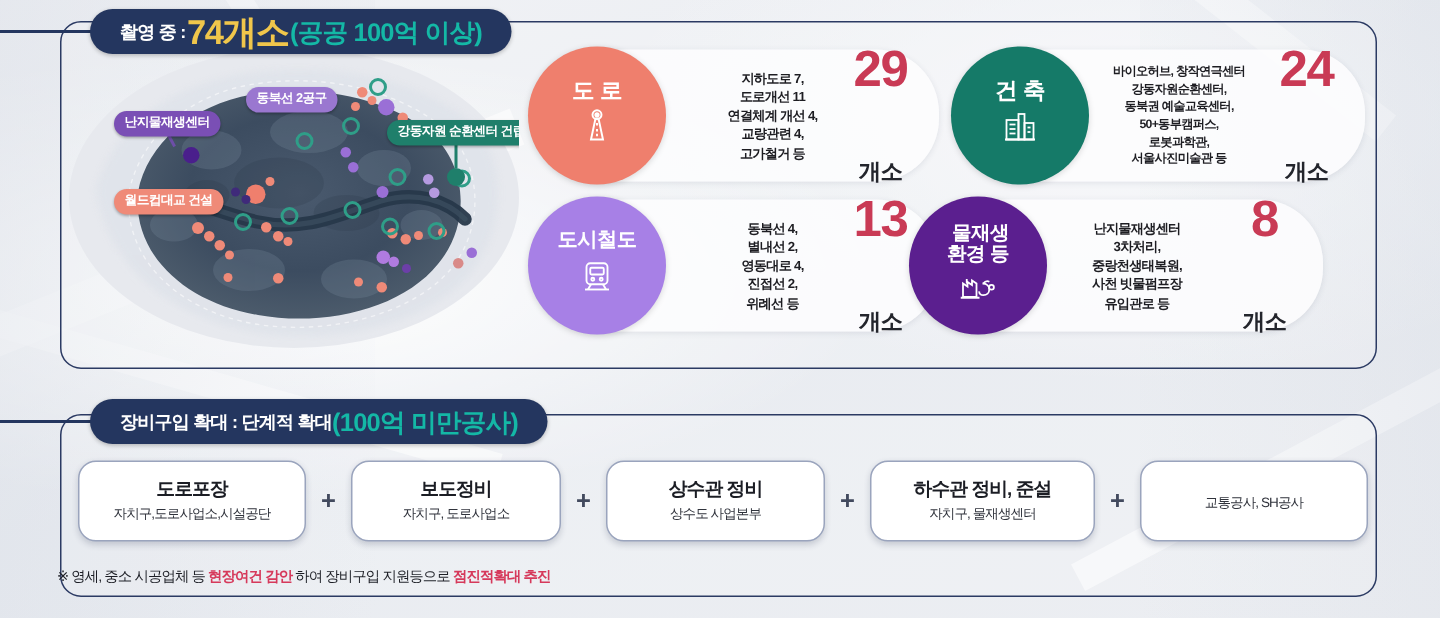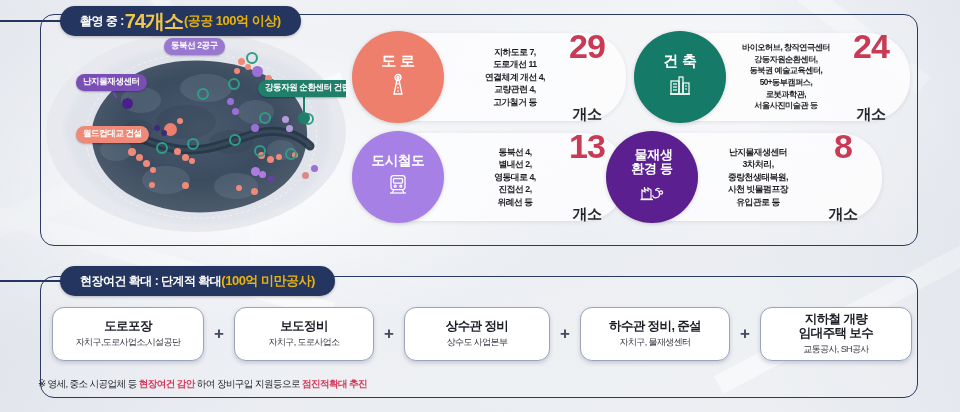"74개소" .pill .num { font-size: 20px -> 23px }
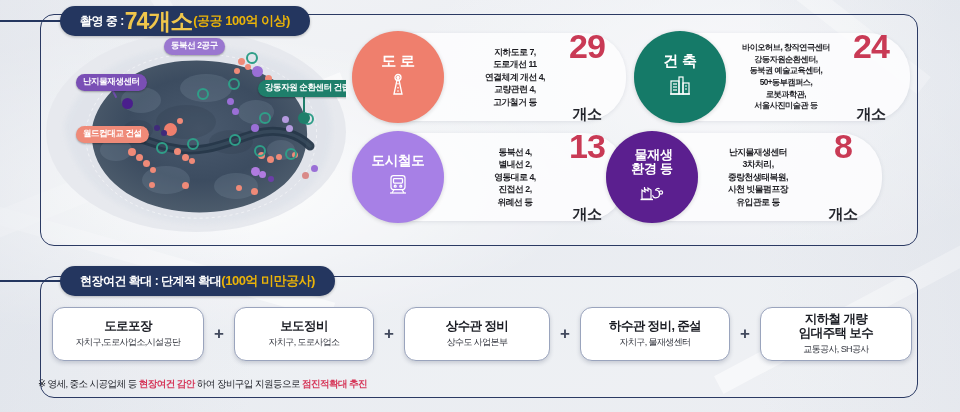"(공공 100억 이상)" .pill .t3 { color: #eab308 -> #14b8a6; font-size: 13px -> 17px }
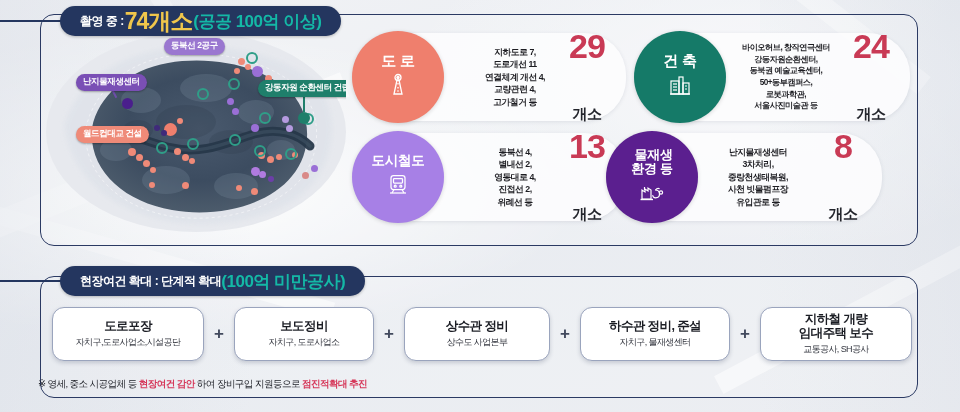"동북선 2공구" div.mlabel { top: 8px -> 28px }
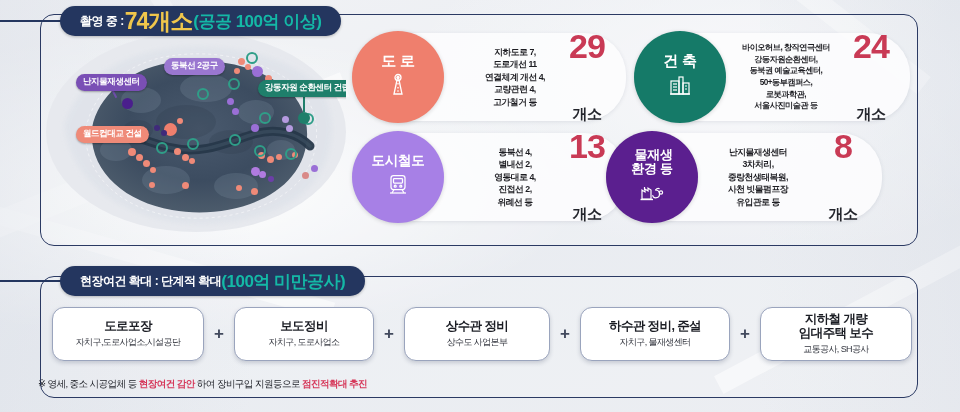"현장여건 확대 : 단계적 확대" span.t1 { text: 현장여건 -> 장비구입 }
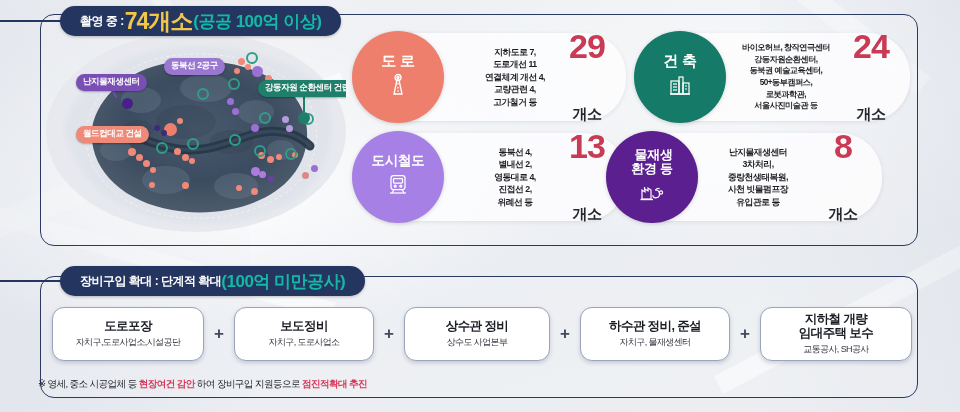"지하철 개량" div.sb-title { html: <div>지하철 개량 임대주택 보수</div> -> none }
